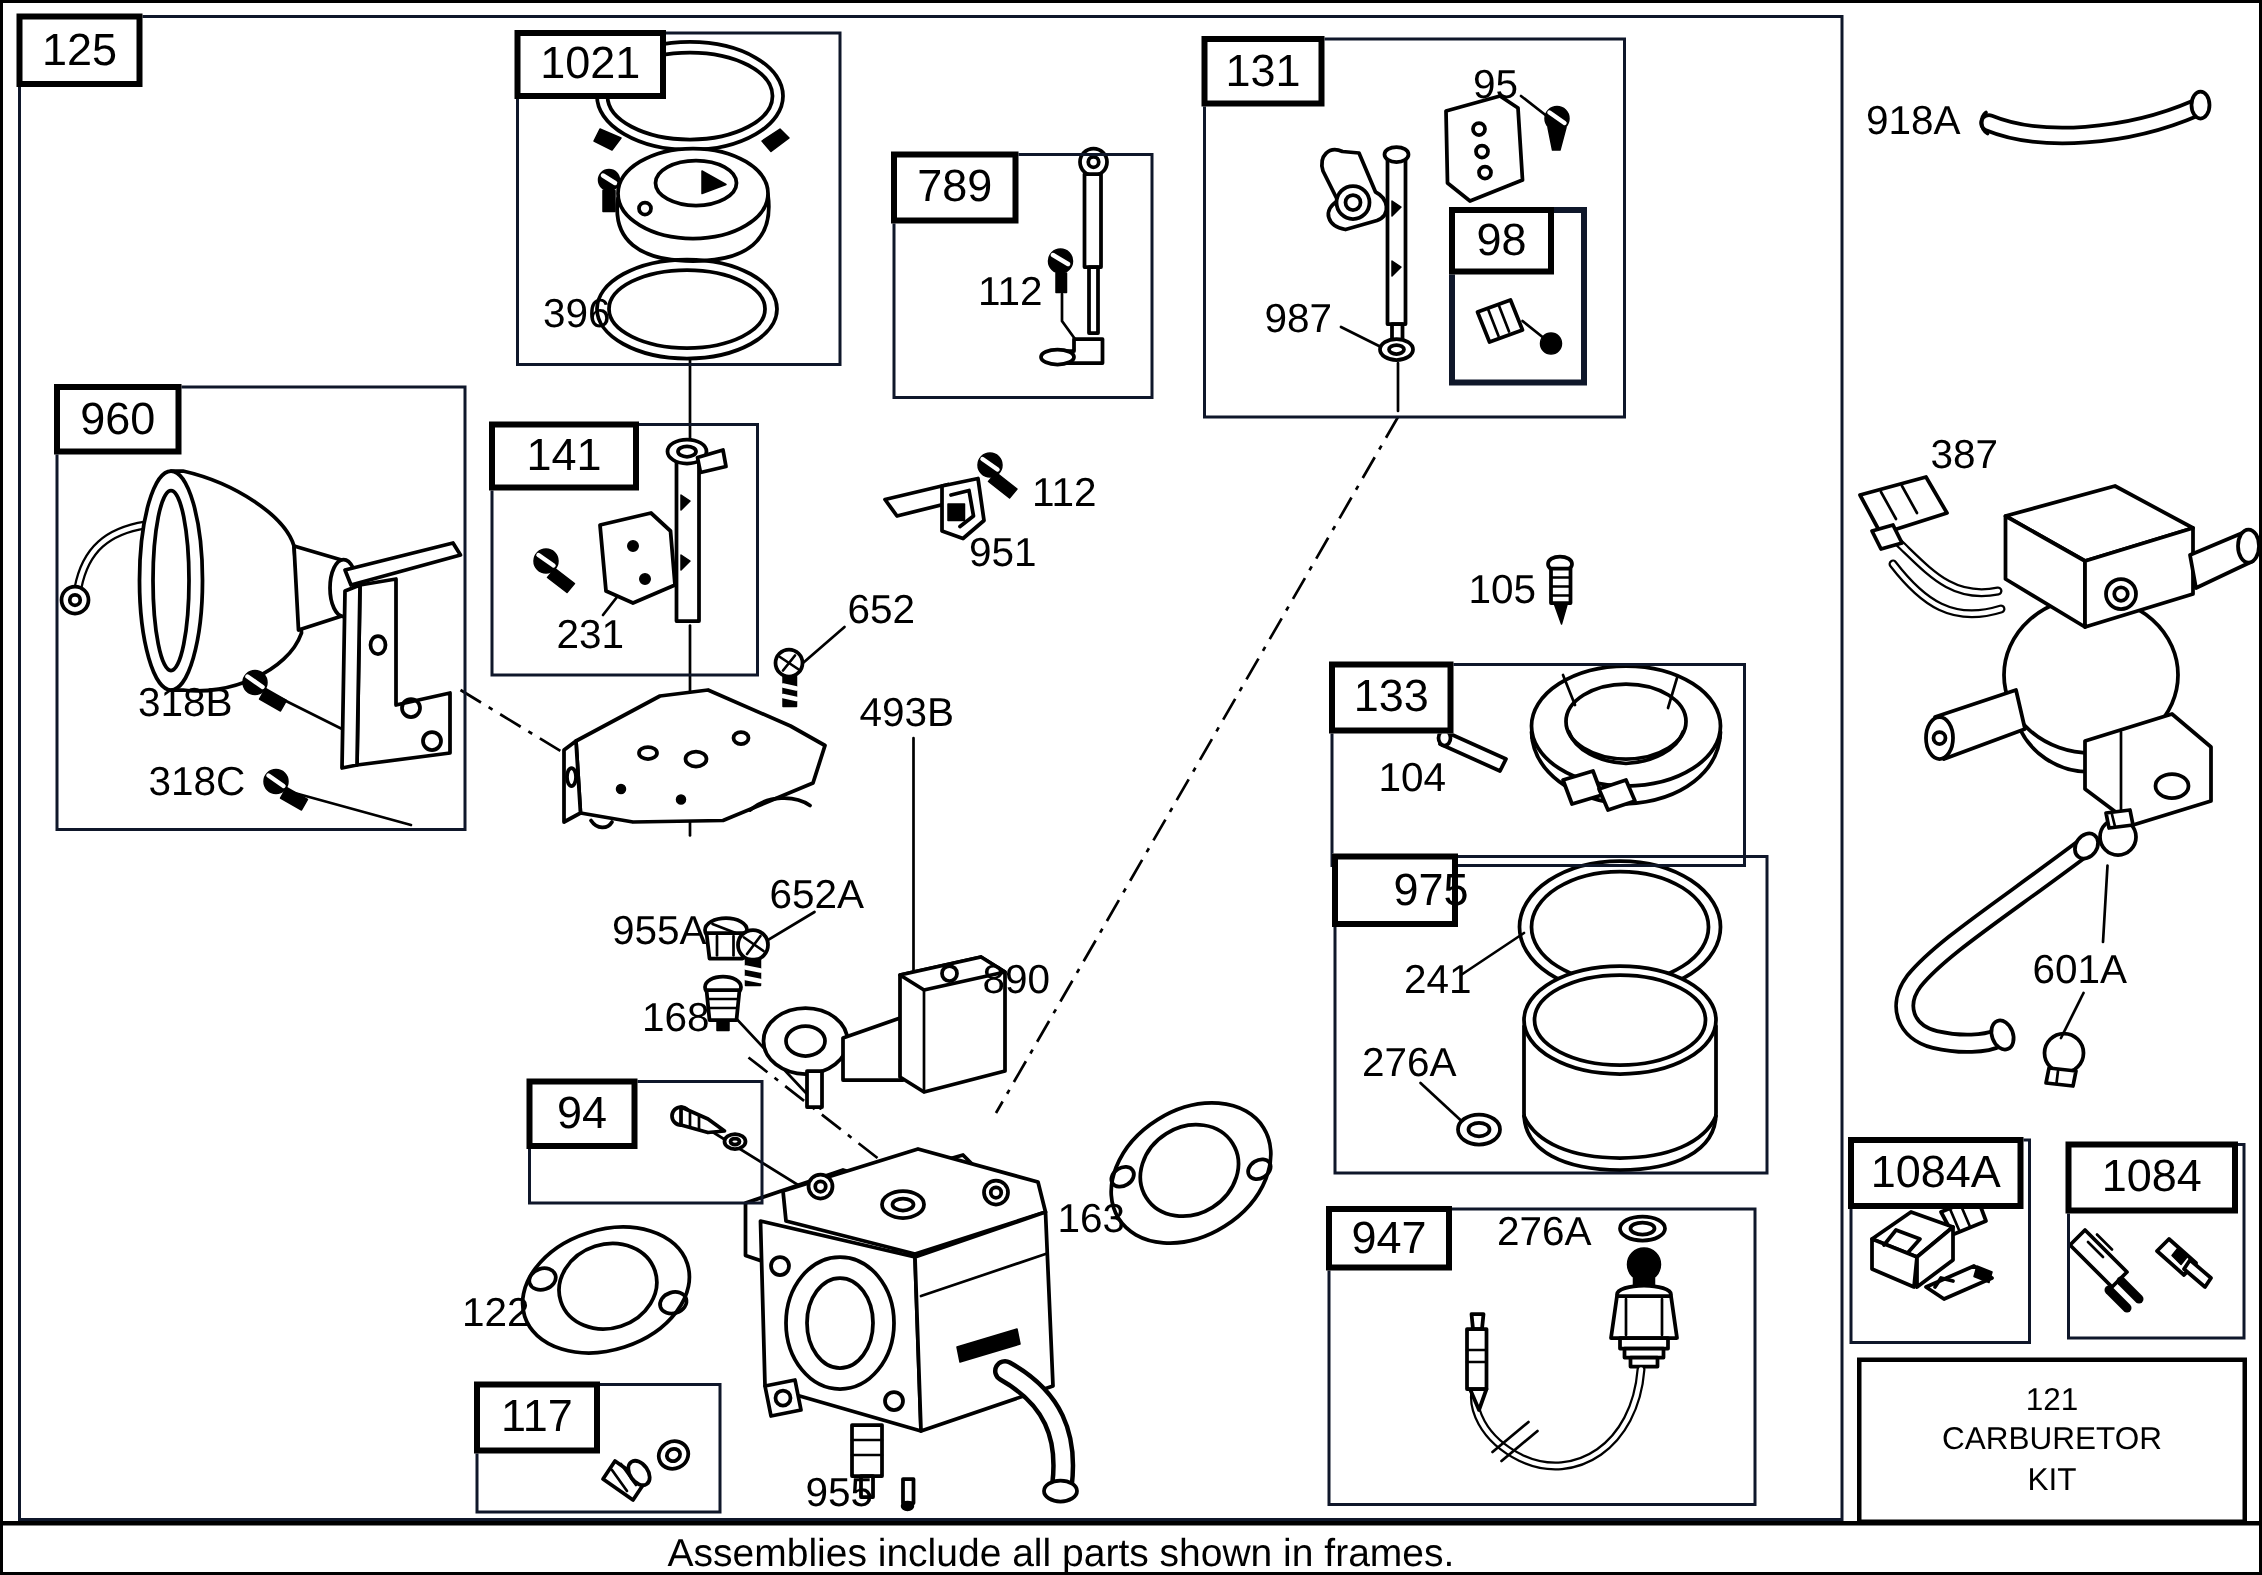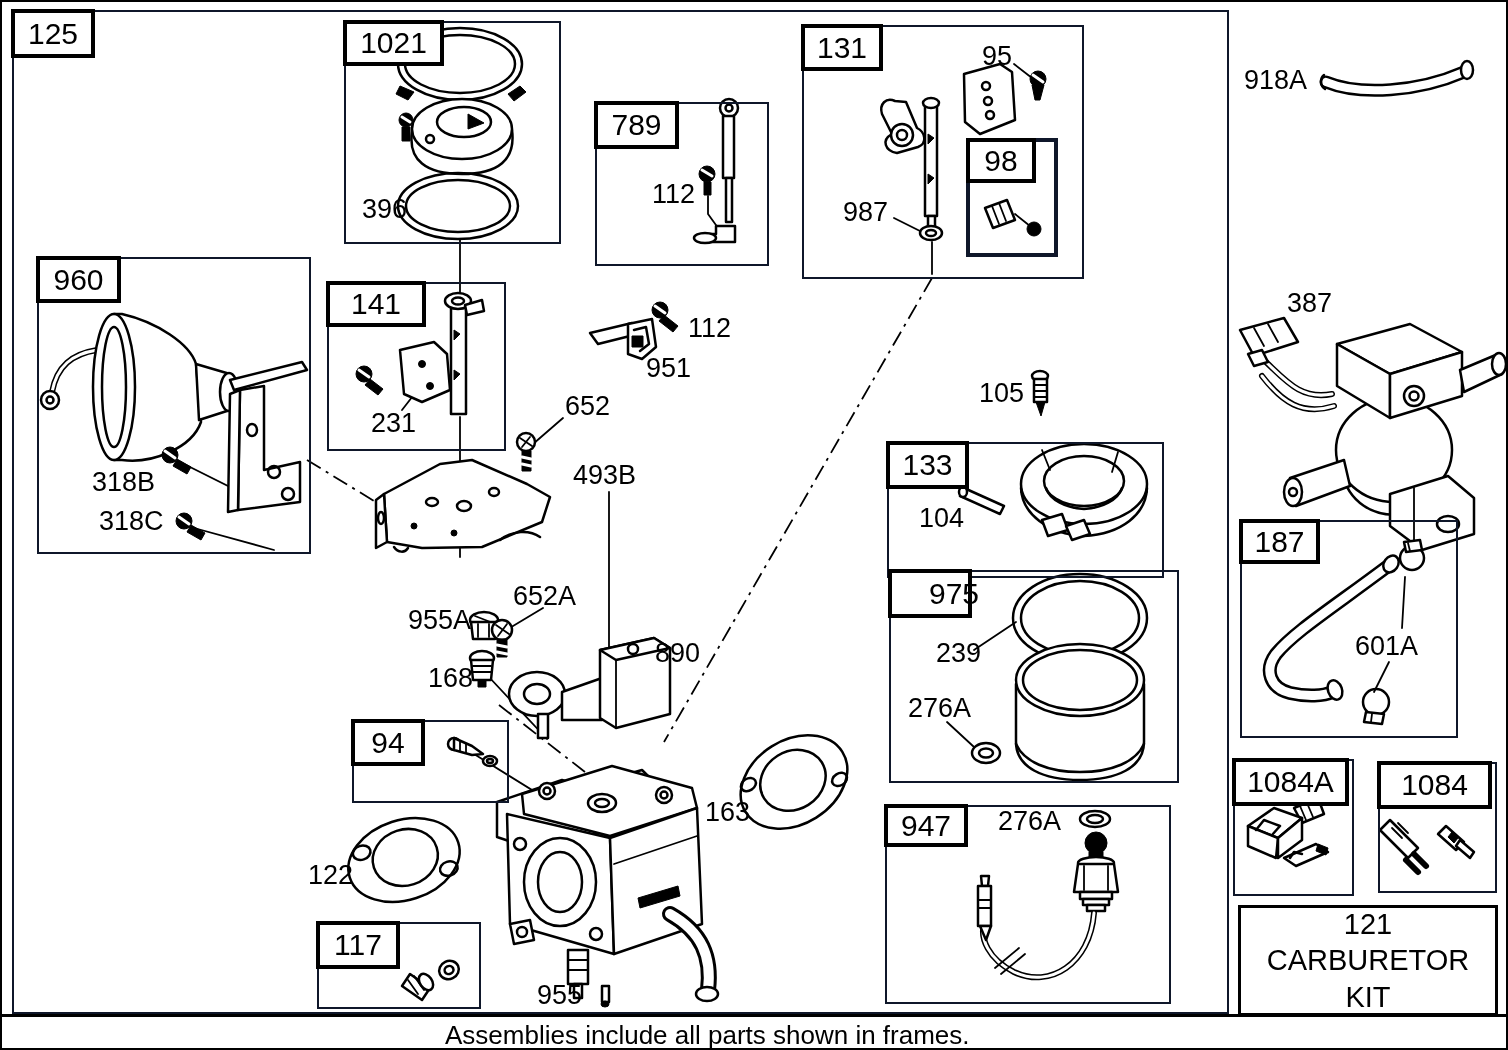"318B" span.part-label { margin-top: 14px -> none }
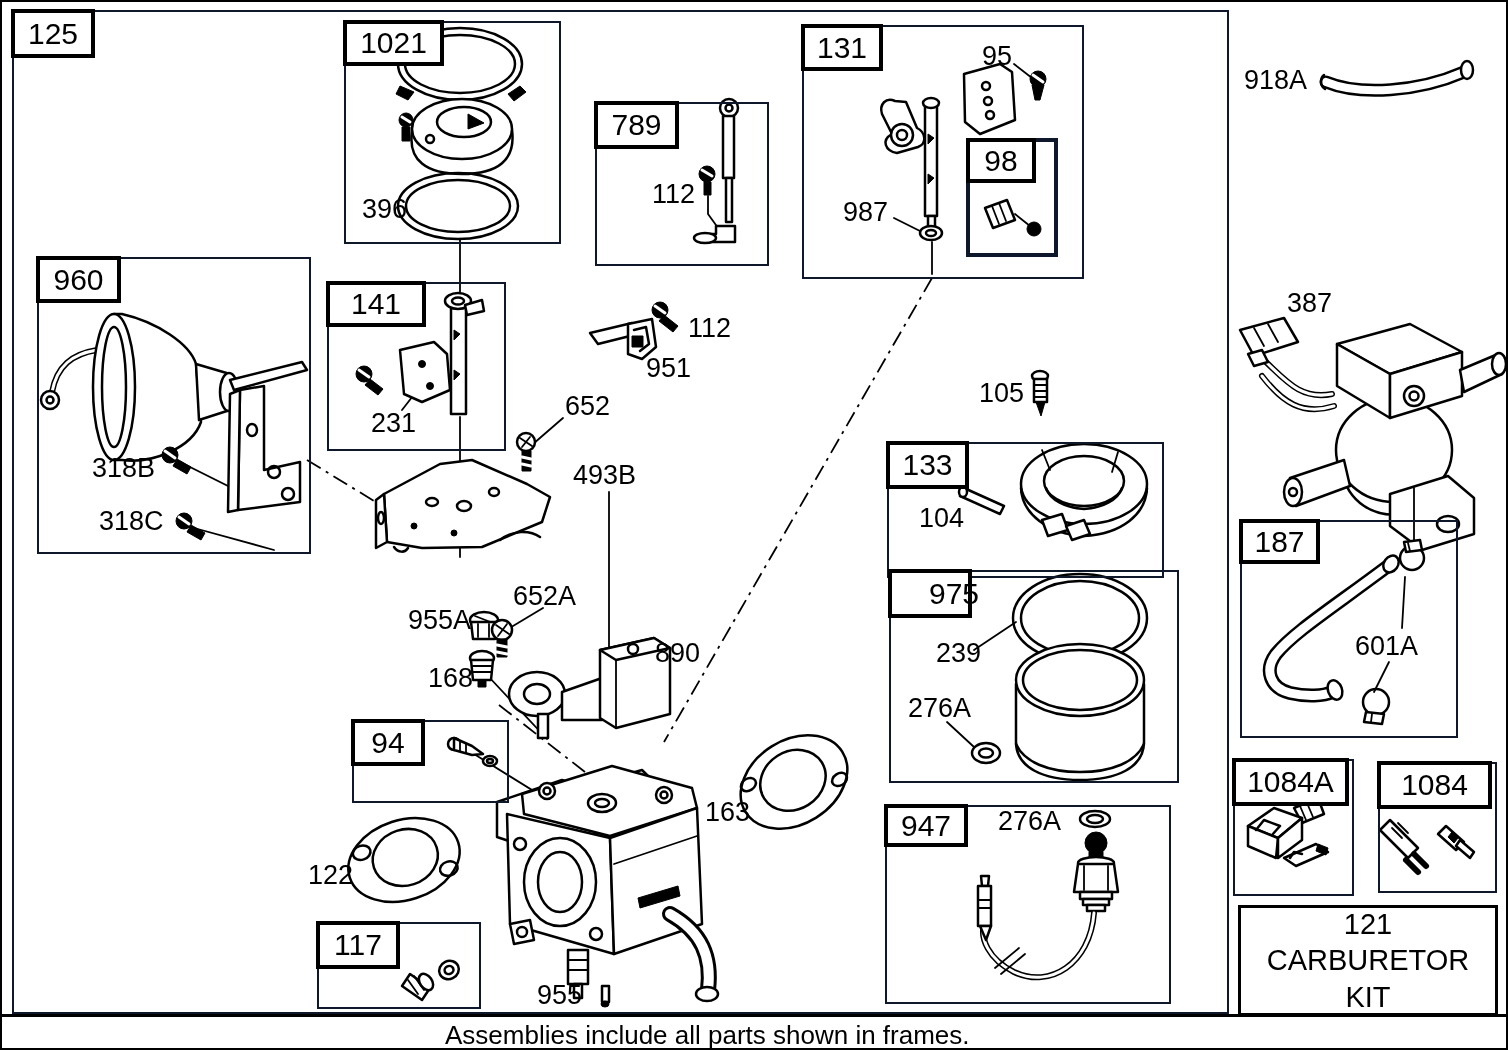"187" div.frame { html: <div> <div> <span>187</span> </div> </div> -> none }
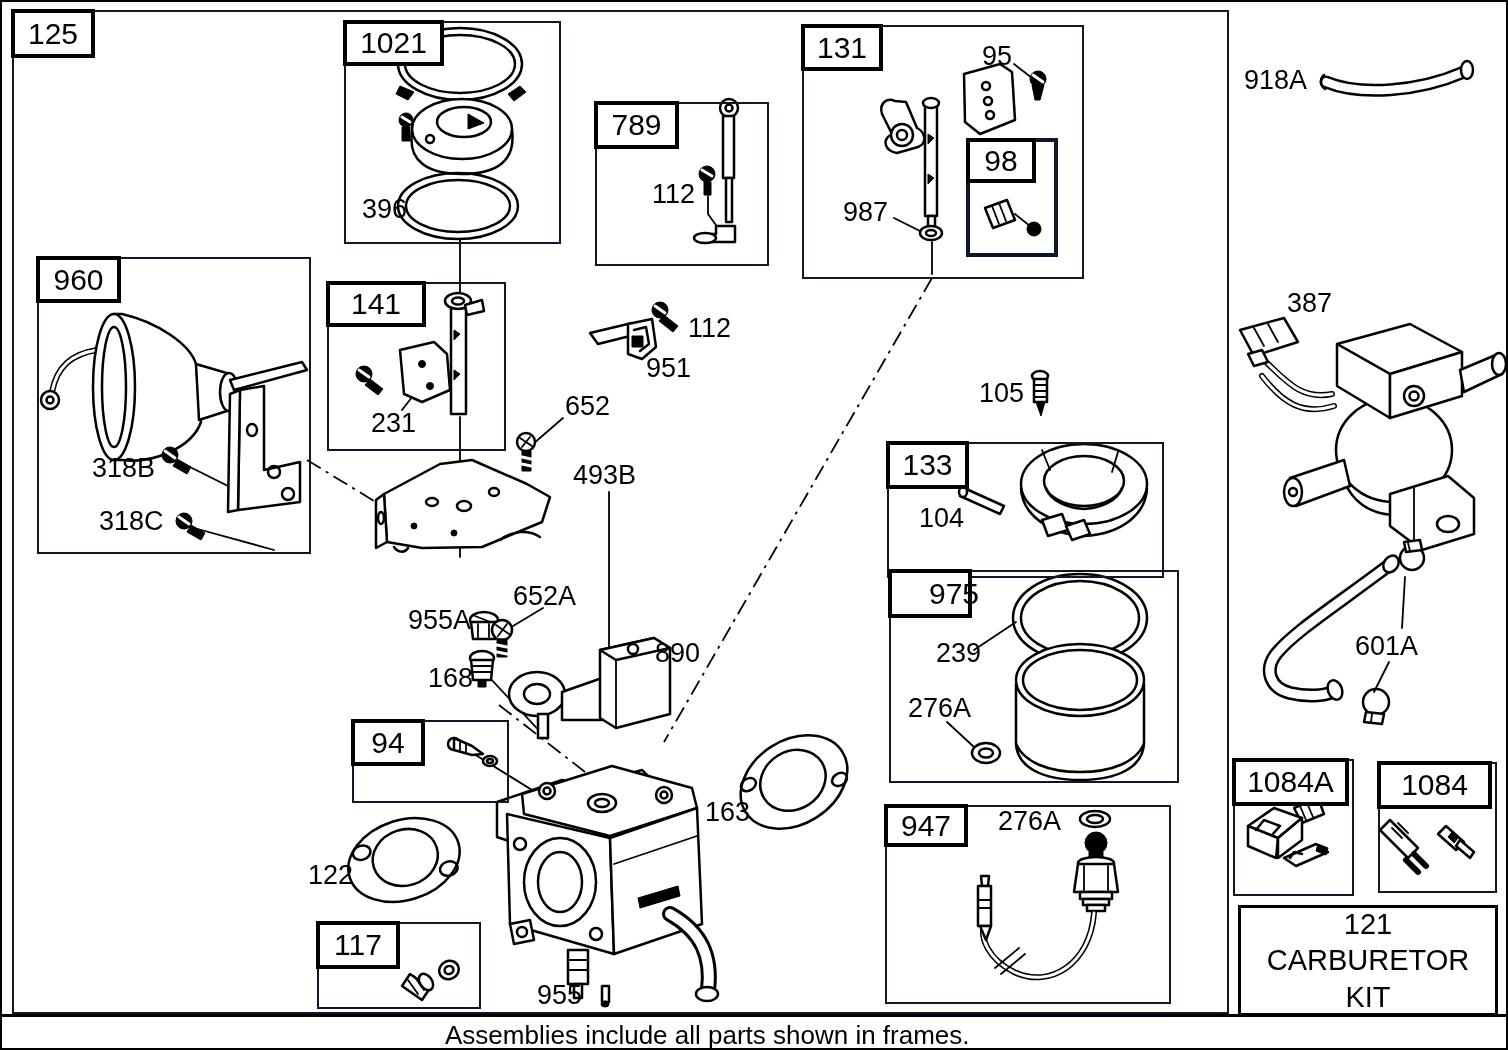"239" span.part-label { text: 239 -> 241 }
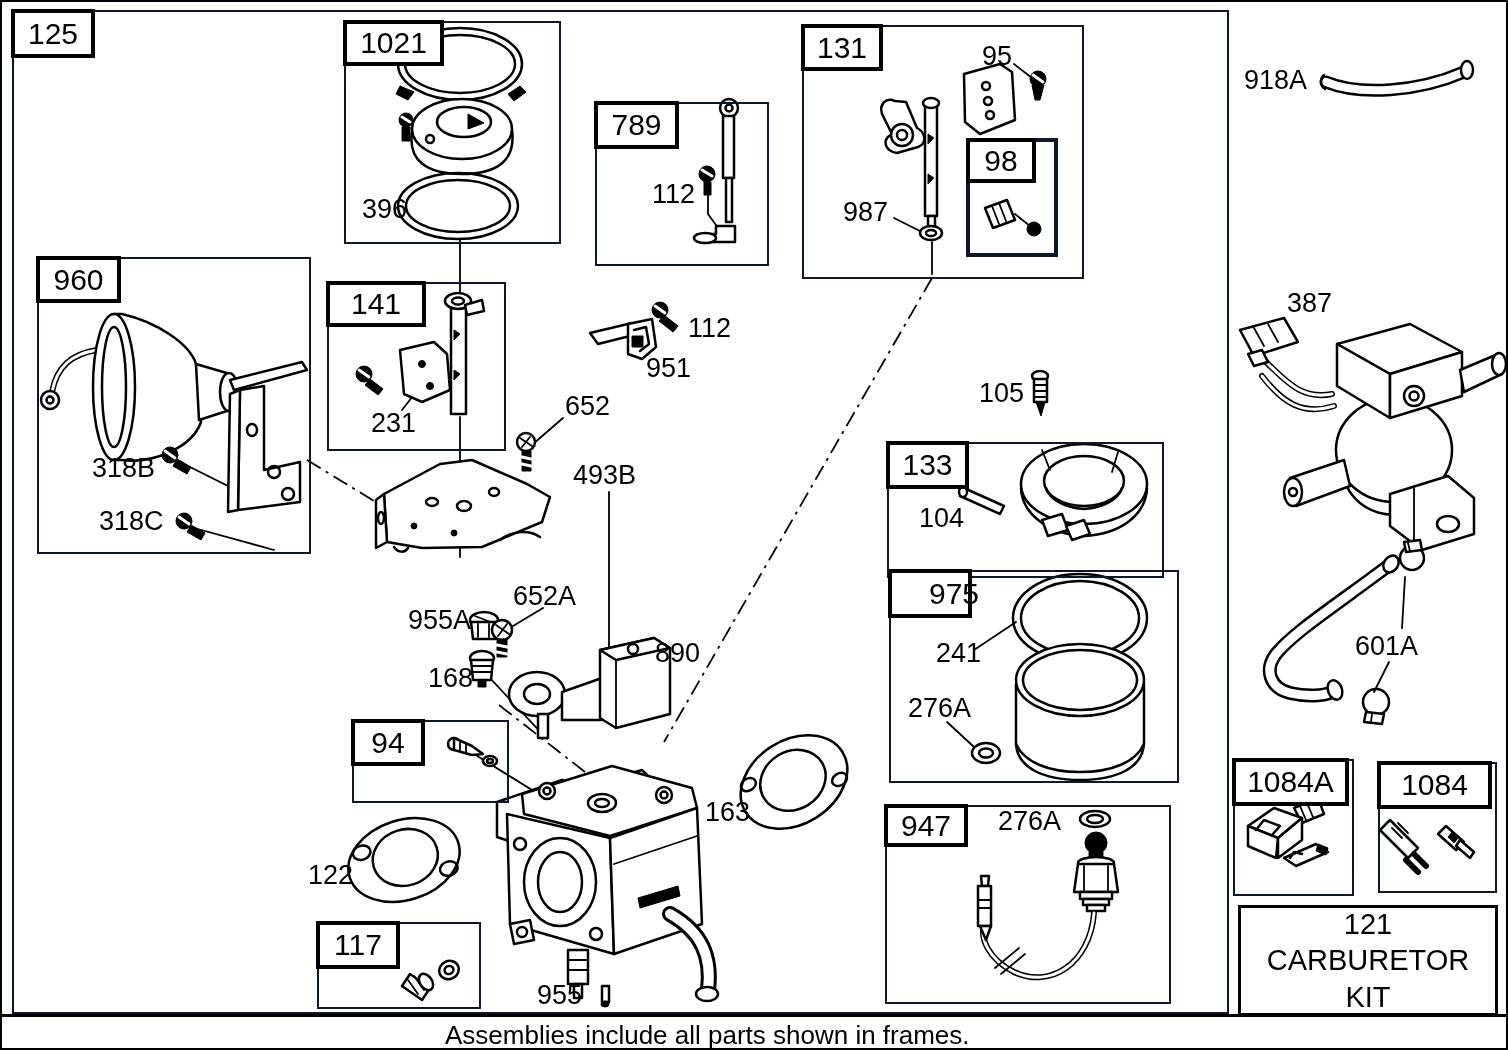"121" .kitbox { font-size: 29px -> 21px }
